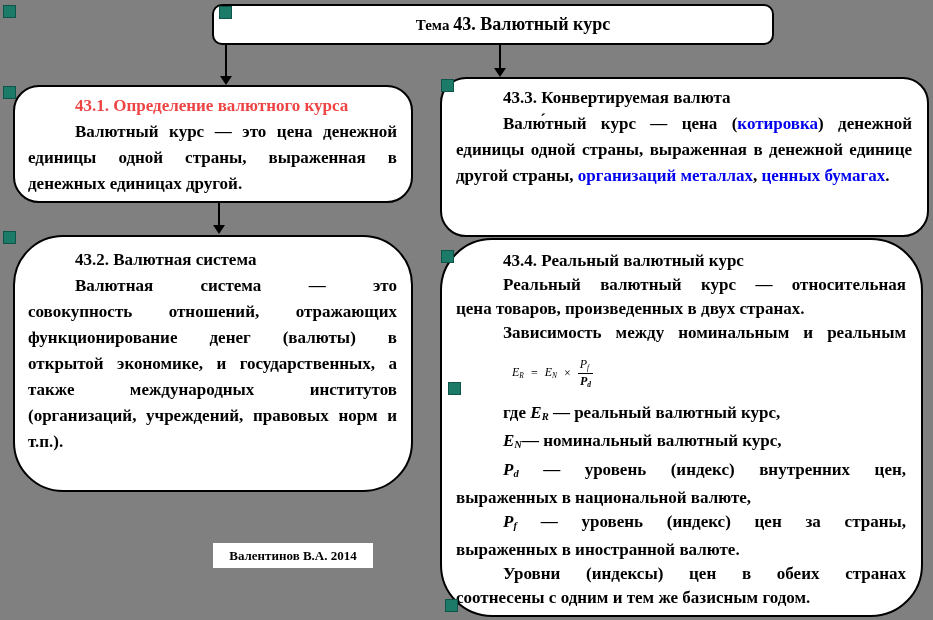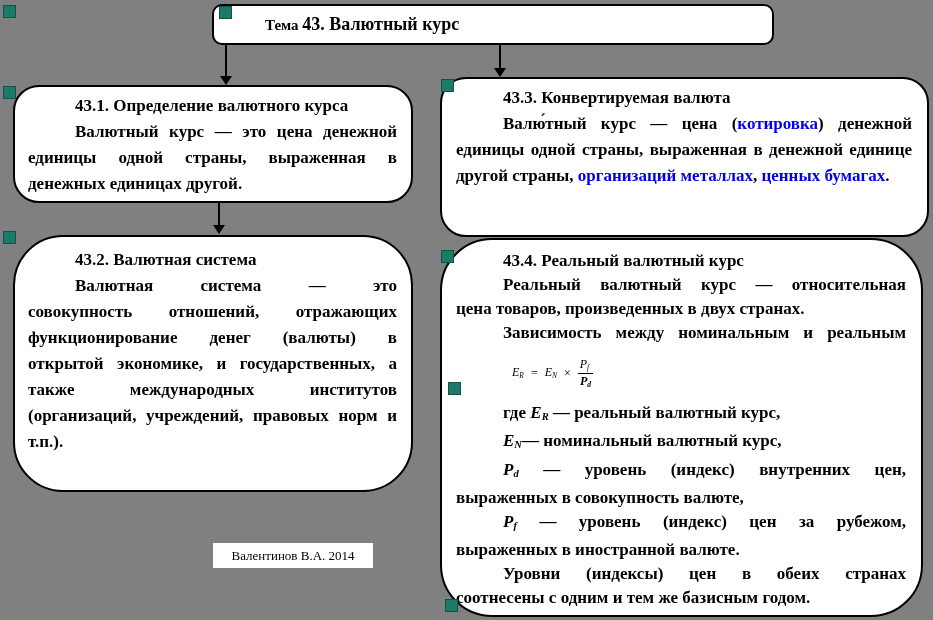"Тема 43. Валютный курс" .title-box { justify-content: none -> center; padding-left: 51px -> 40px }
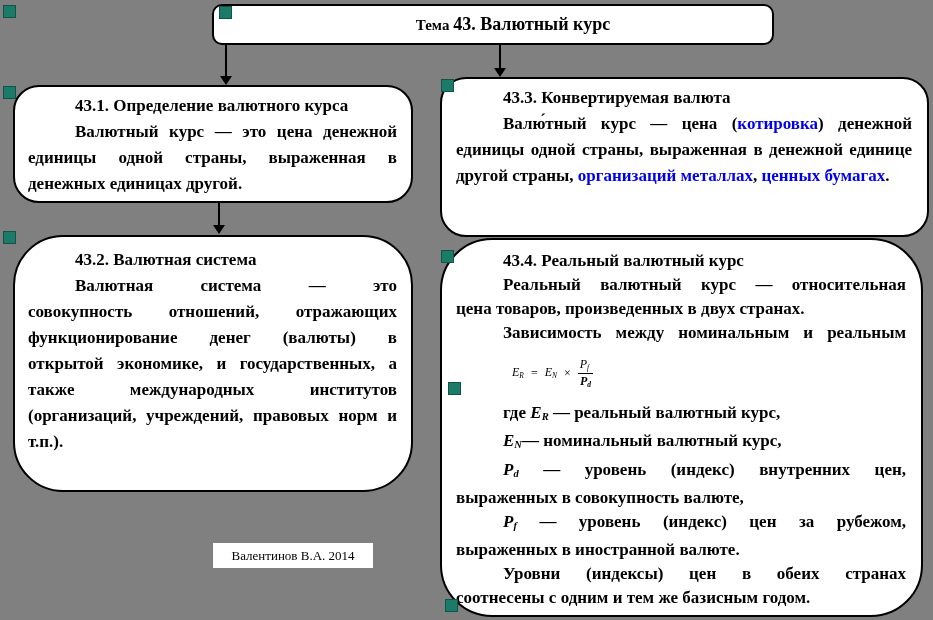"43.1. Определение валютного курса" .b431 .hd { color: #000000 -> #ef4444 }
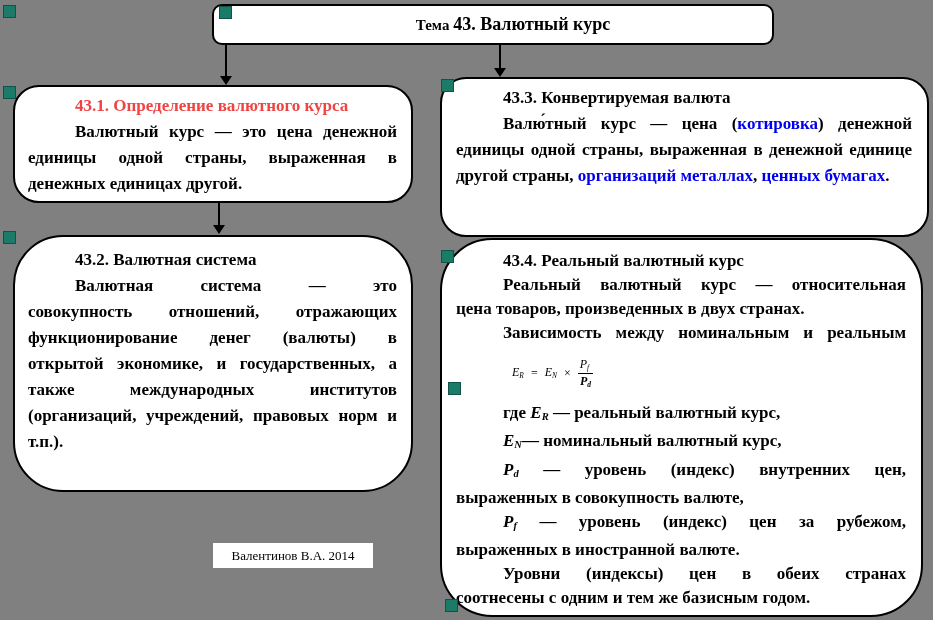"выраженных в совокупность валюте," span { text: совокупность -> национальной }
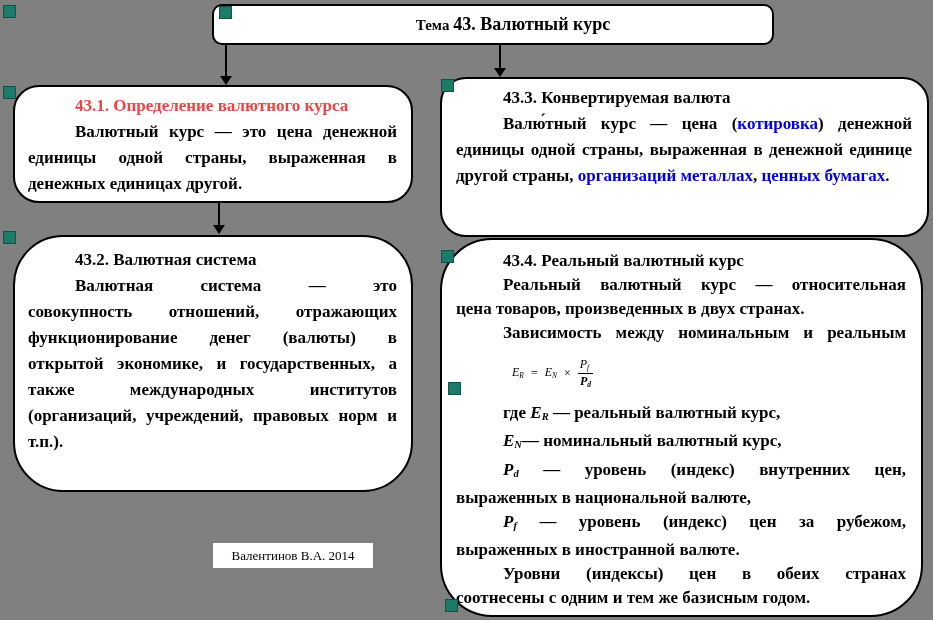"— уровень (индекс) цен за" span { text: рубежом -> страны }
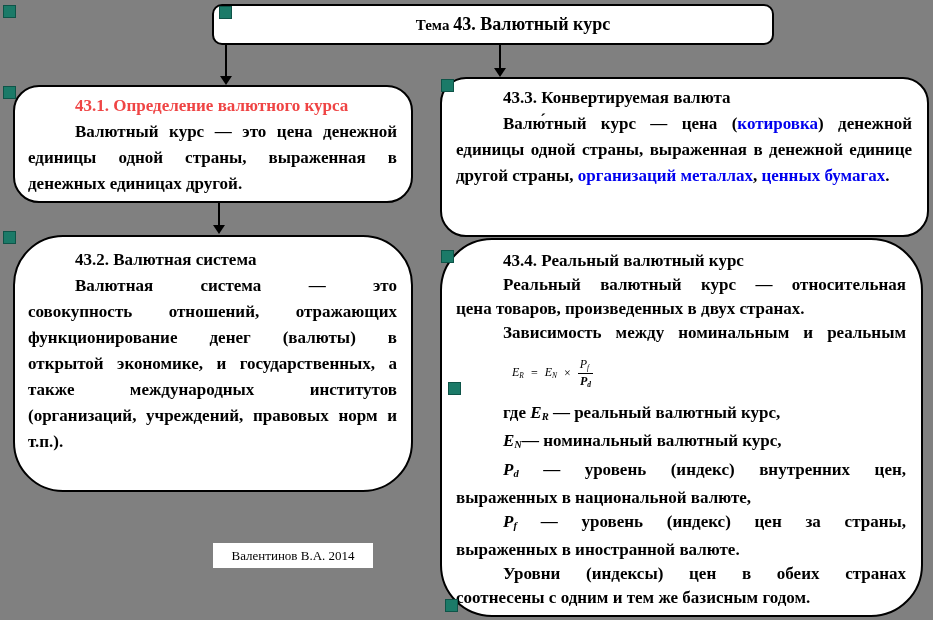"Валентинов В.А. 2014" .credit { font-weight: normal -> bold }
